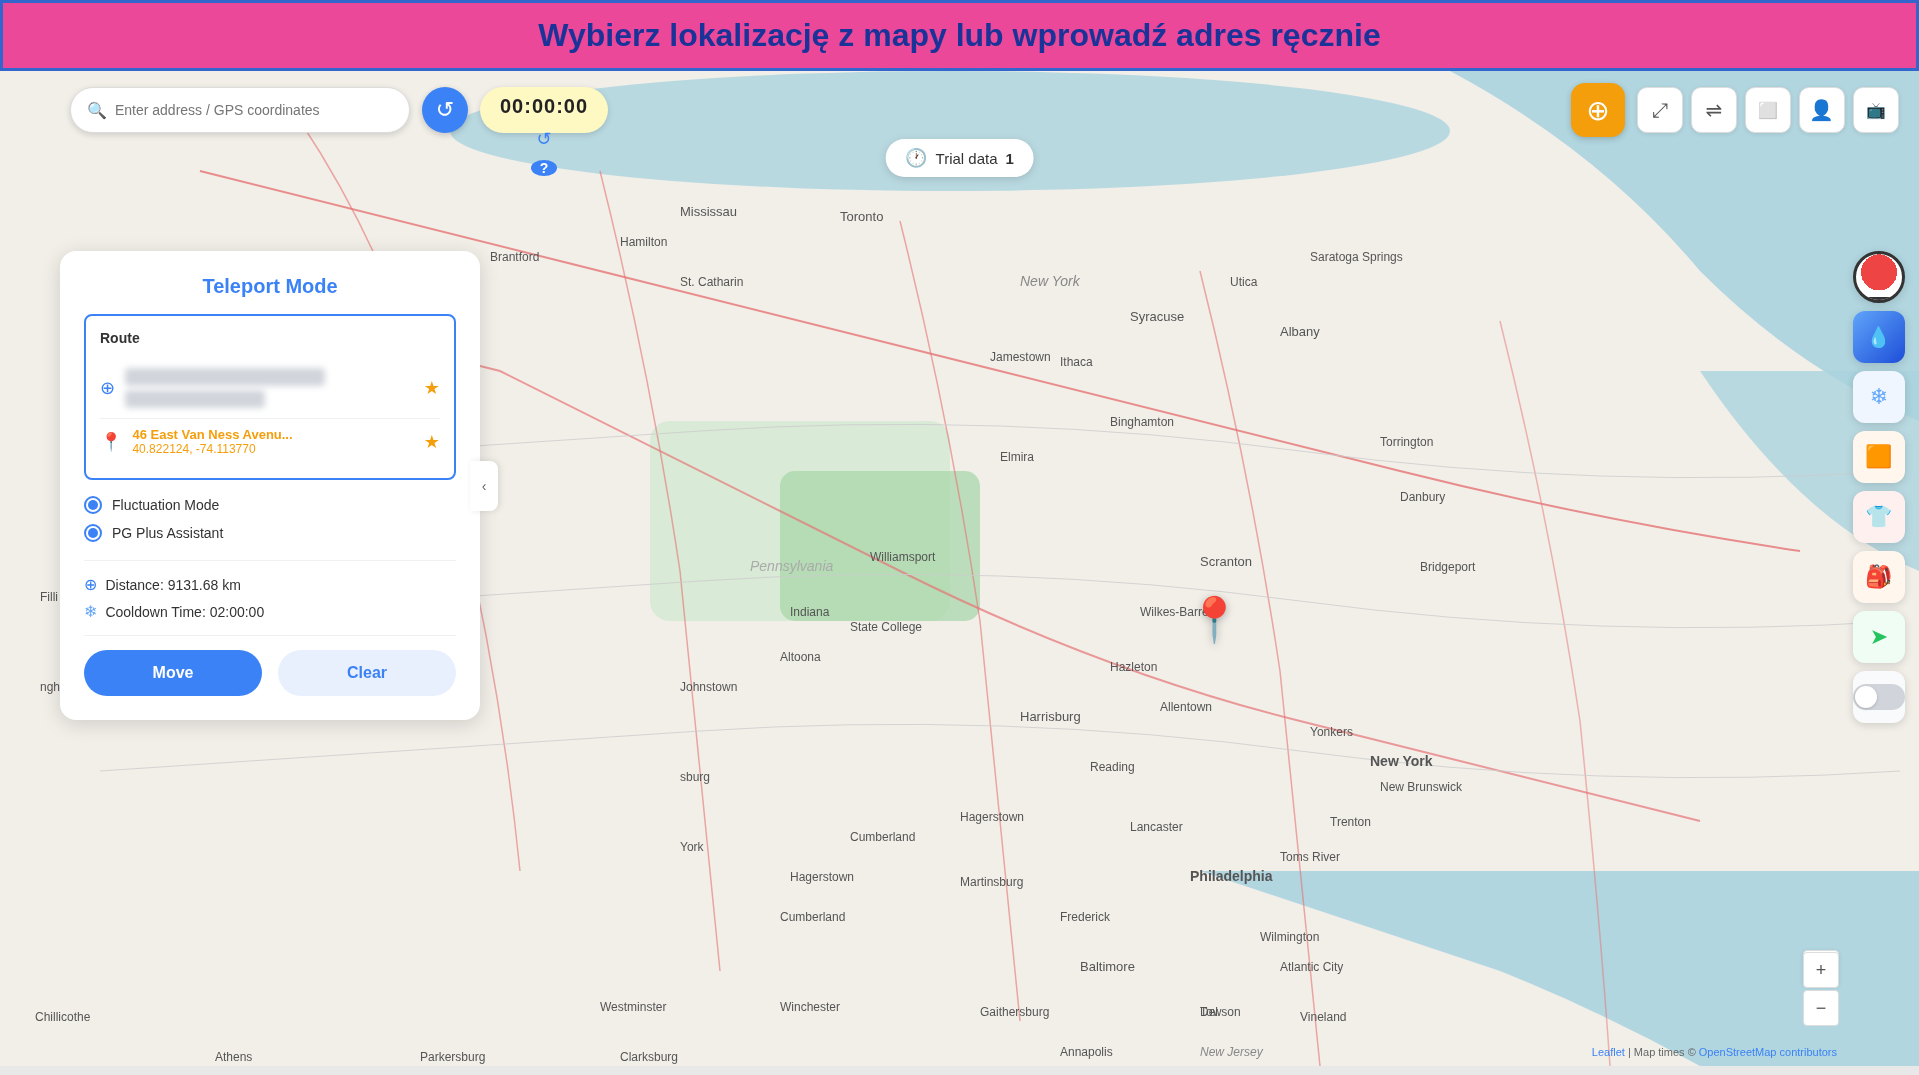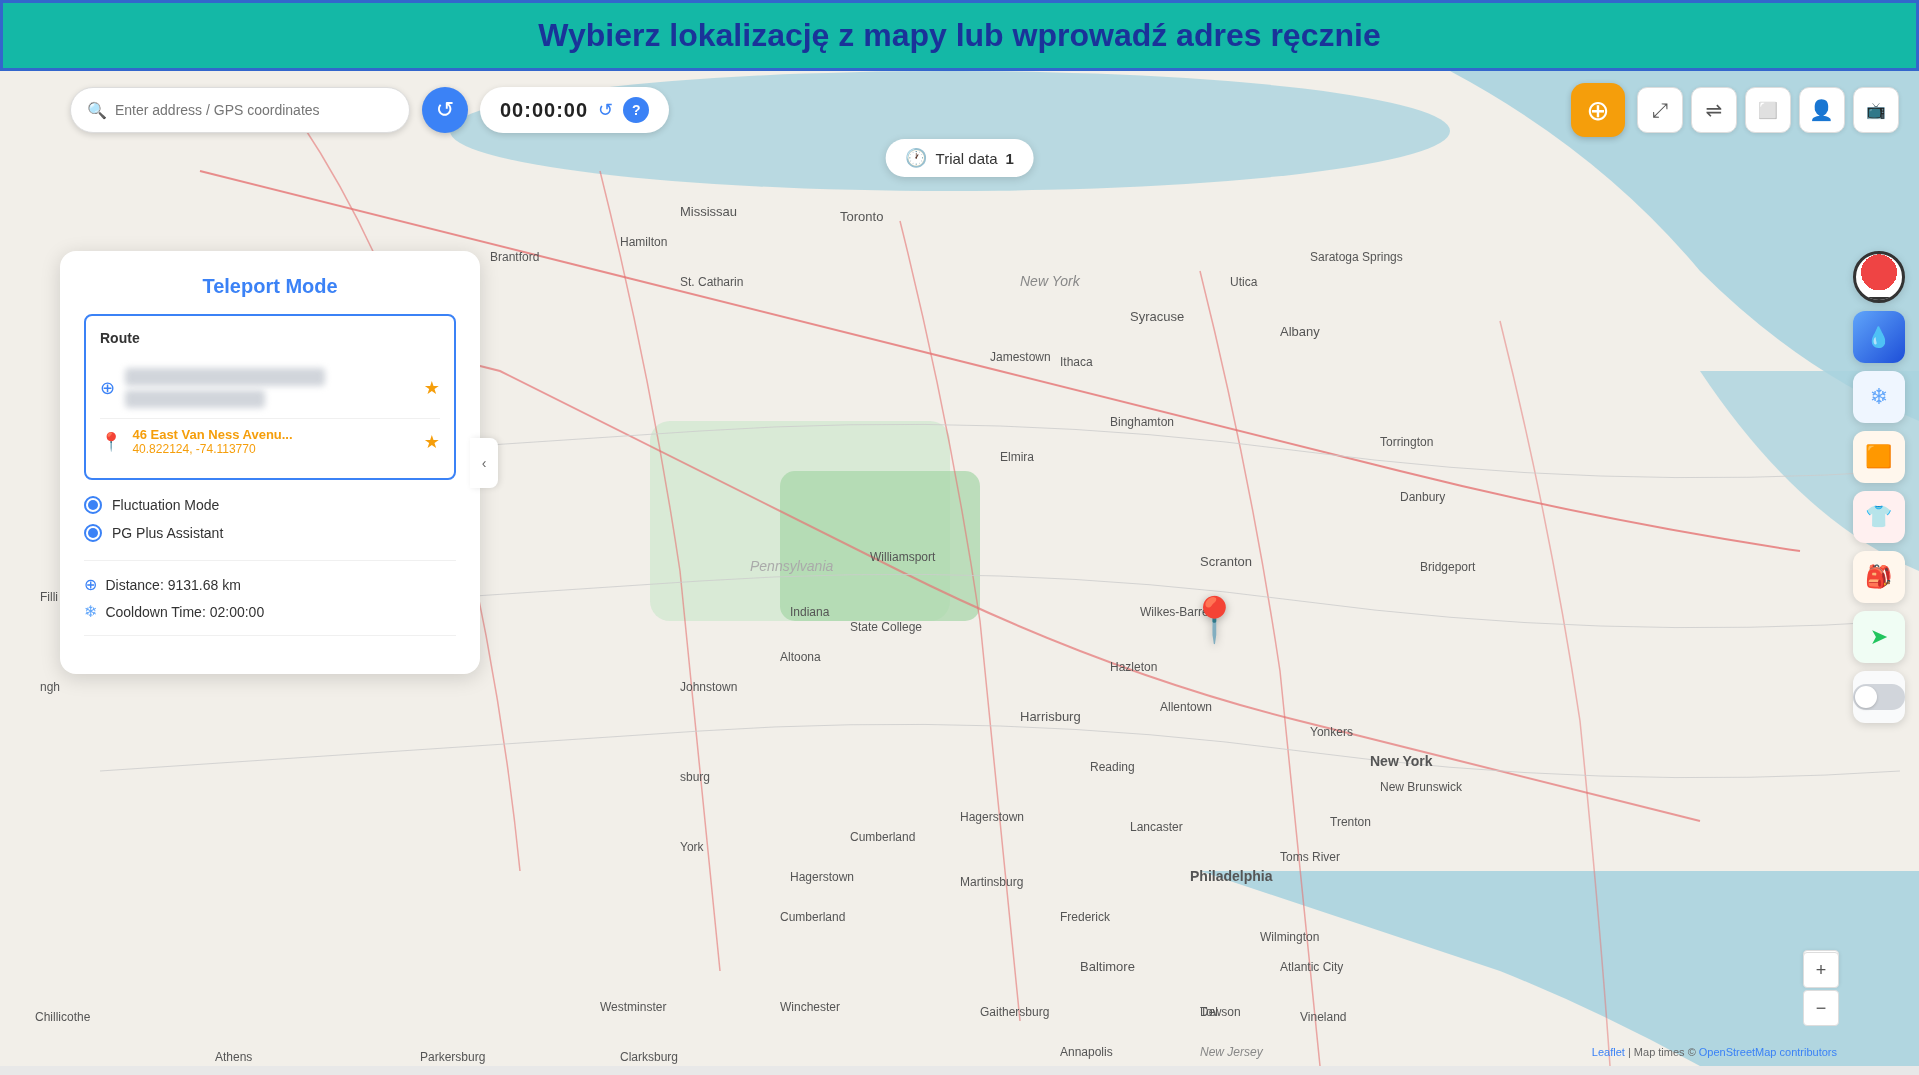"Wybierz lokalizację z mapy lub" .banner { background: #14b8a6 -> #ec4899 }
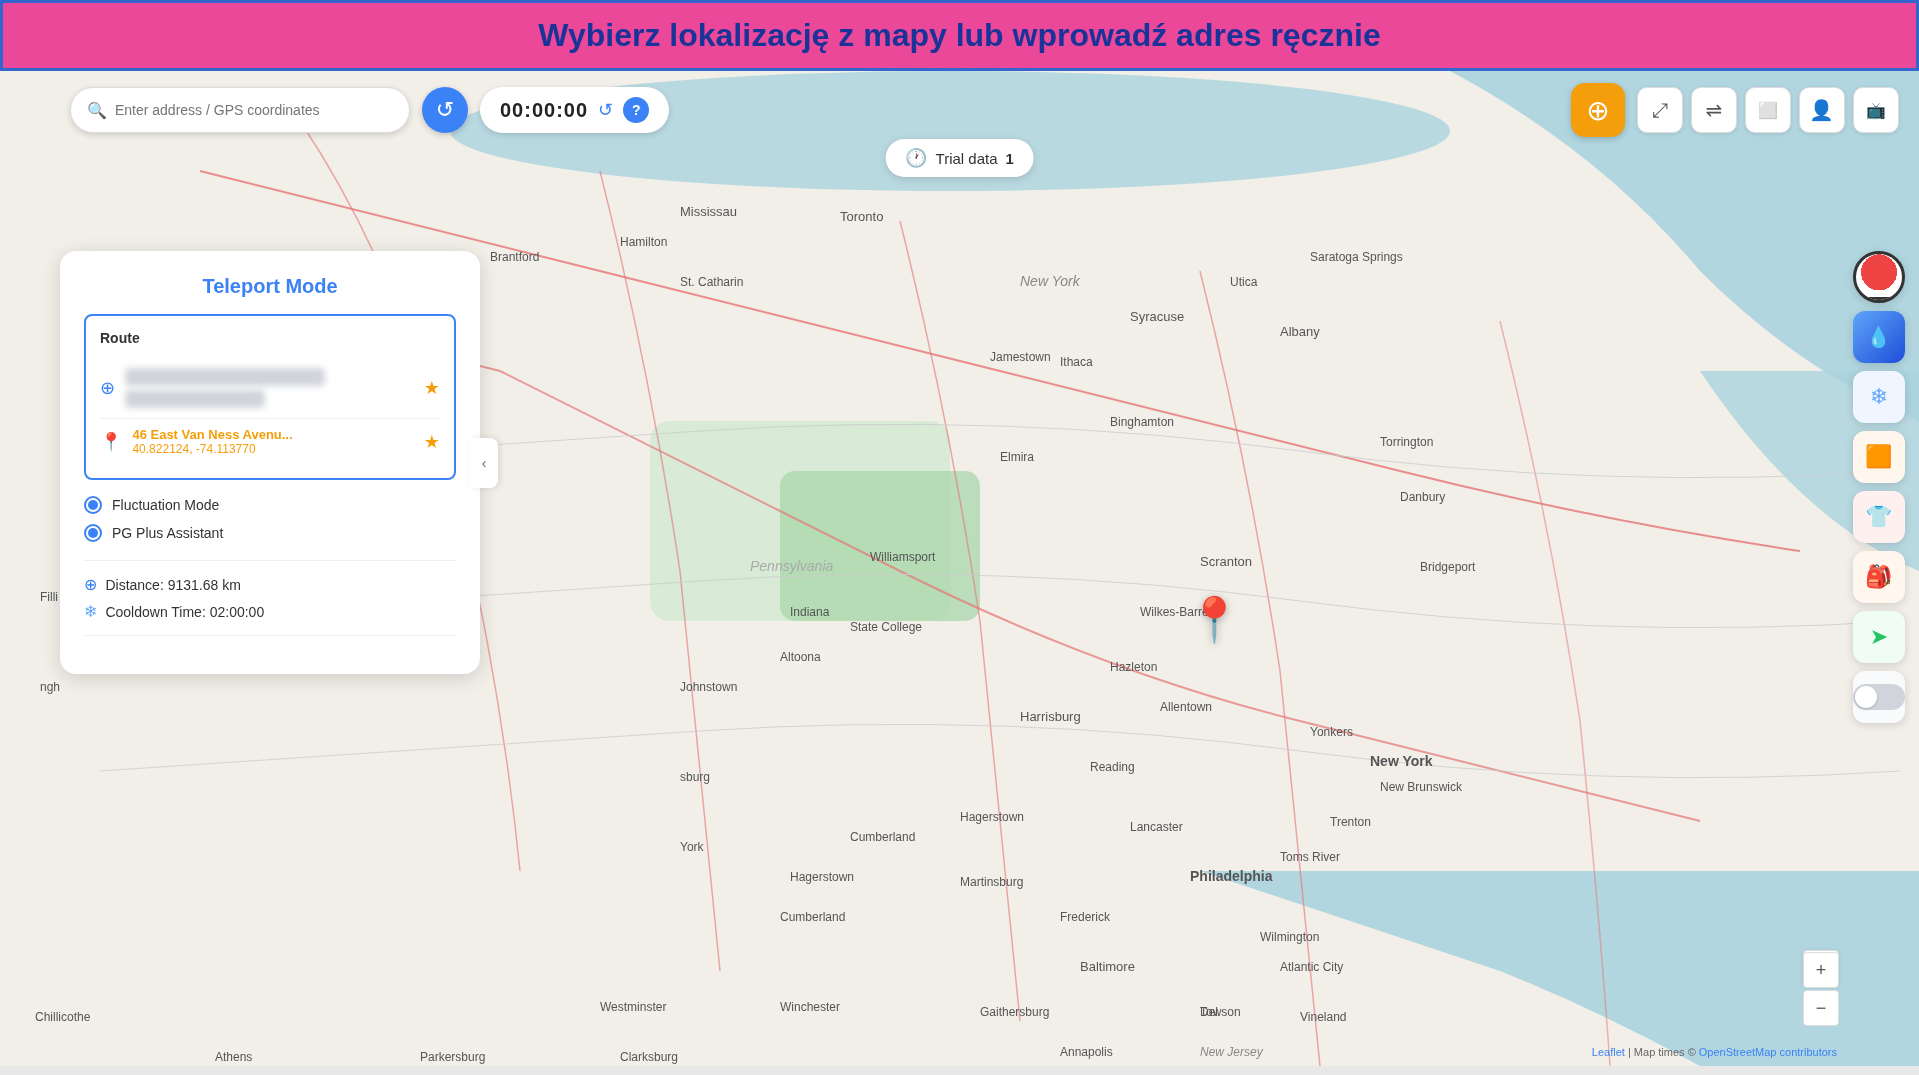"00:00:00" .timer-box { background: #ffffff -> #fef9c3; flex-direction: none -> column }
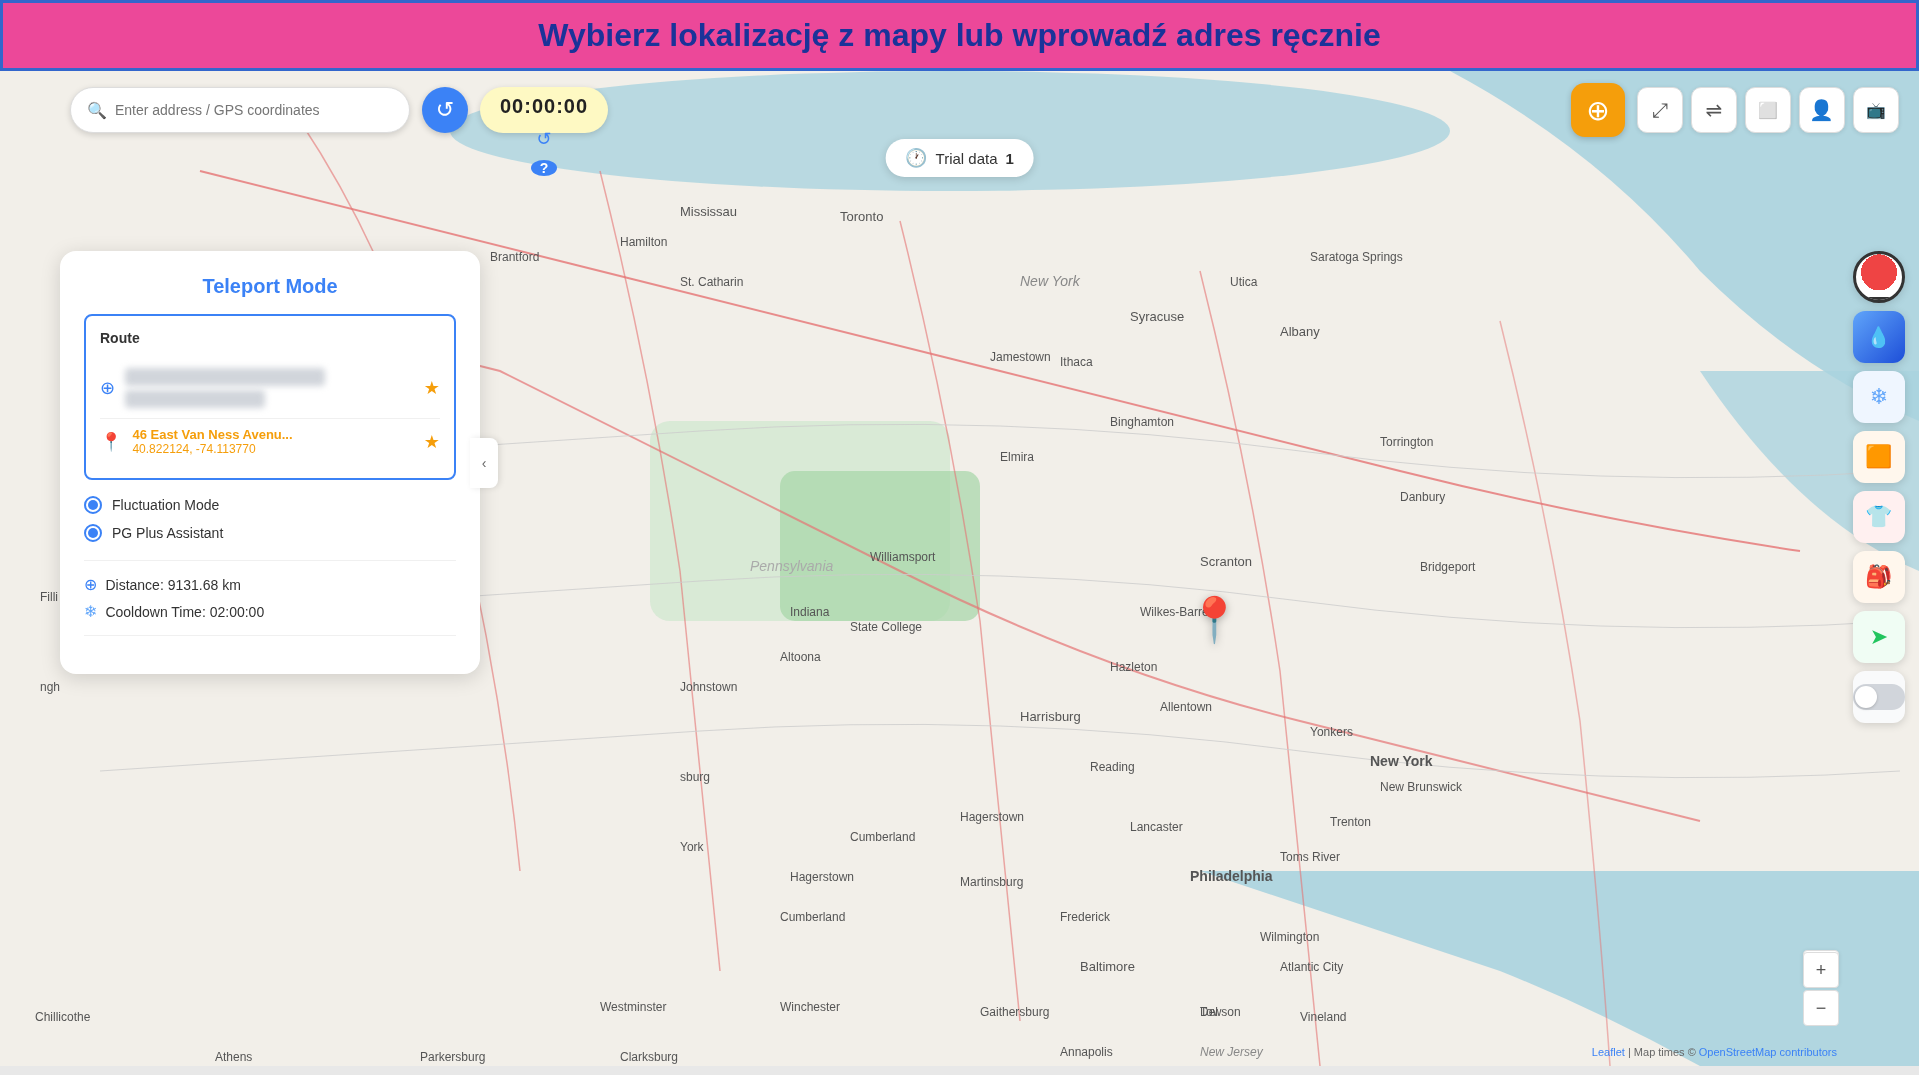"Move" div.action-buttons { html: none -> <div> <button>Move</button> <button>Clear</button> </div> }
